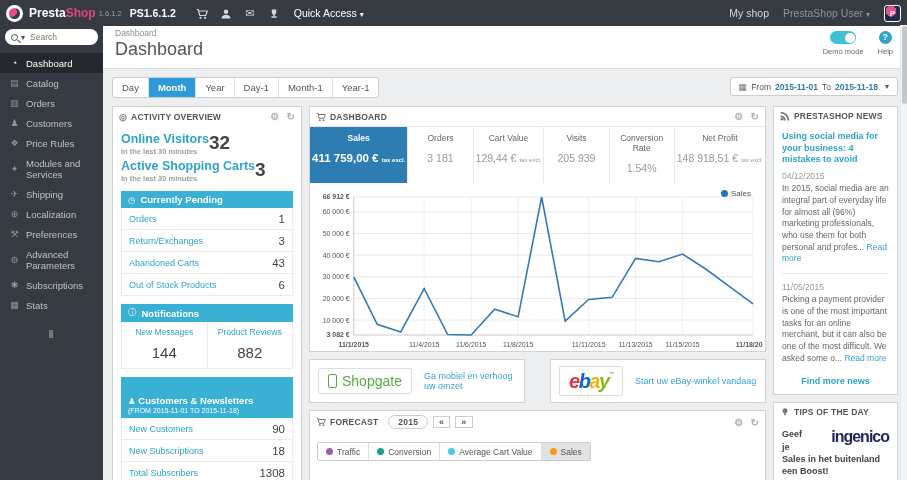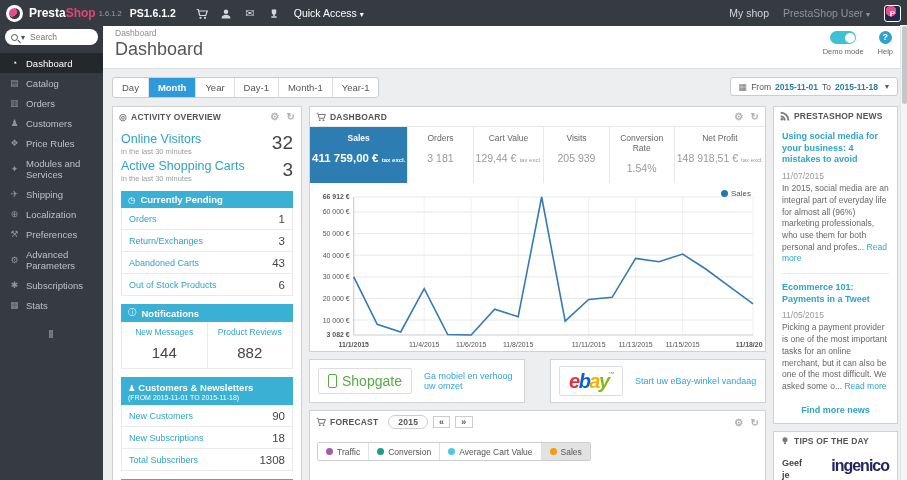"Online Visitors" .metric { font-weight: none -> bold; justify-content: space-between -> none }
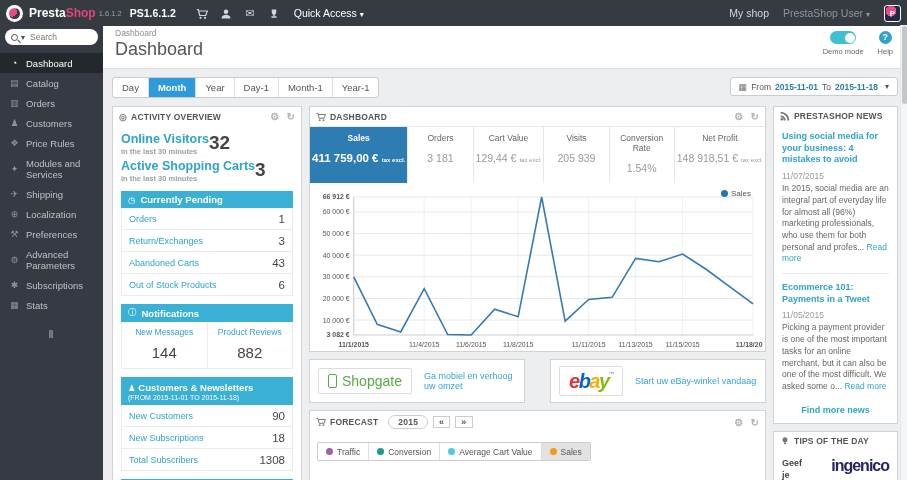"11/07/2015" div.news-date { text: 11/07/2015 -> 04/12/2015 }
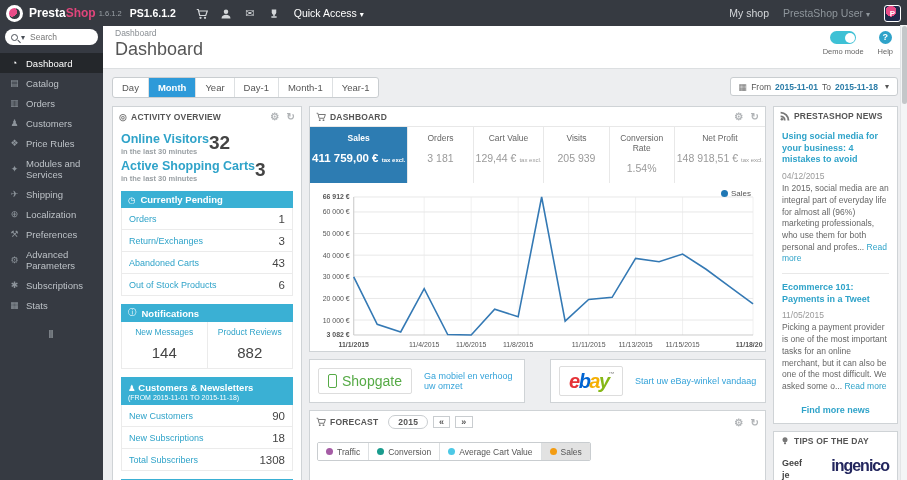"Ecommerce 101: Payments in a" div.news-title { html: <div>Ecommerce 101: Payments in a Tweet</div> -> none }
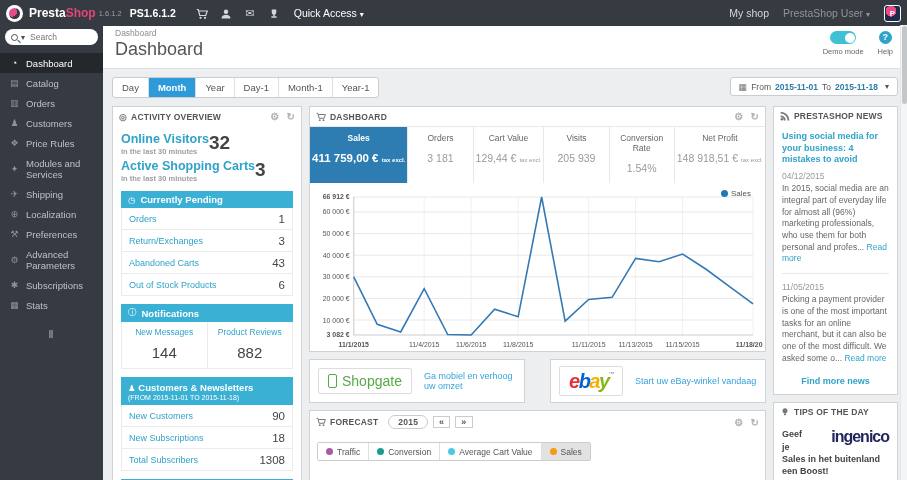"♟ Customers & Newsletters" .subhead.two-line { padding: 5px 7px 4px -> 18px 7px 4px }
